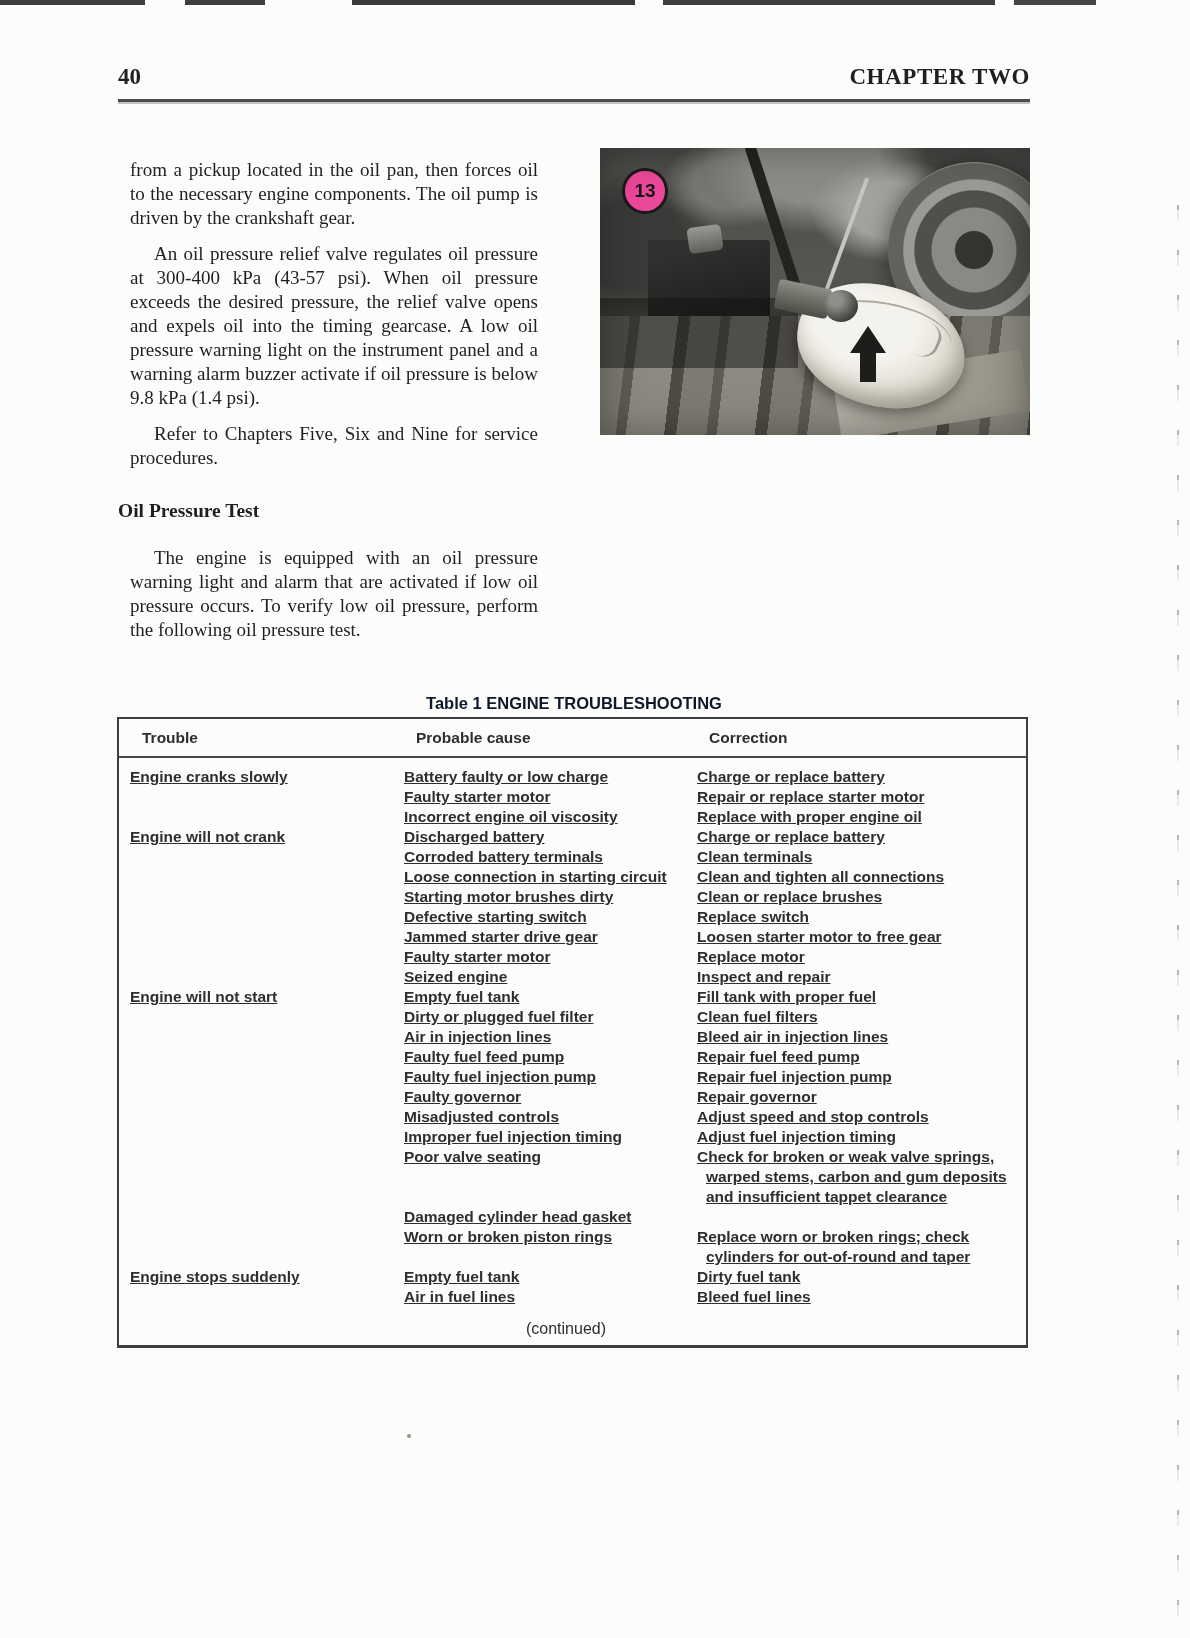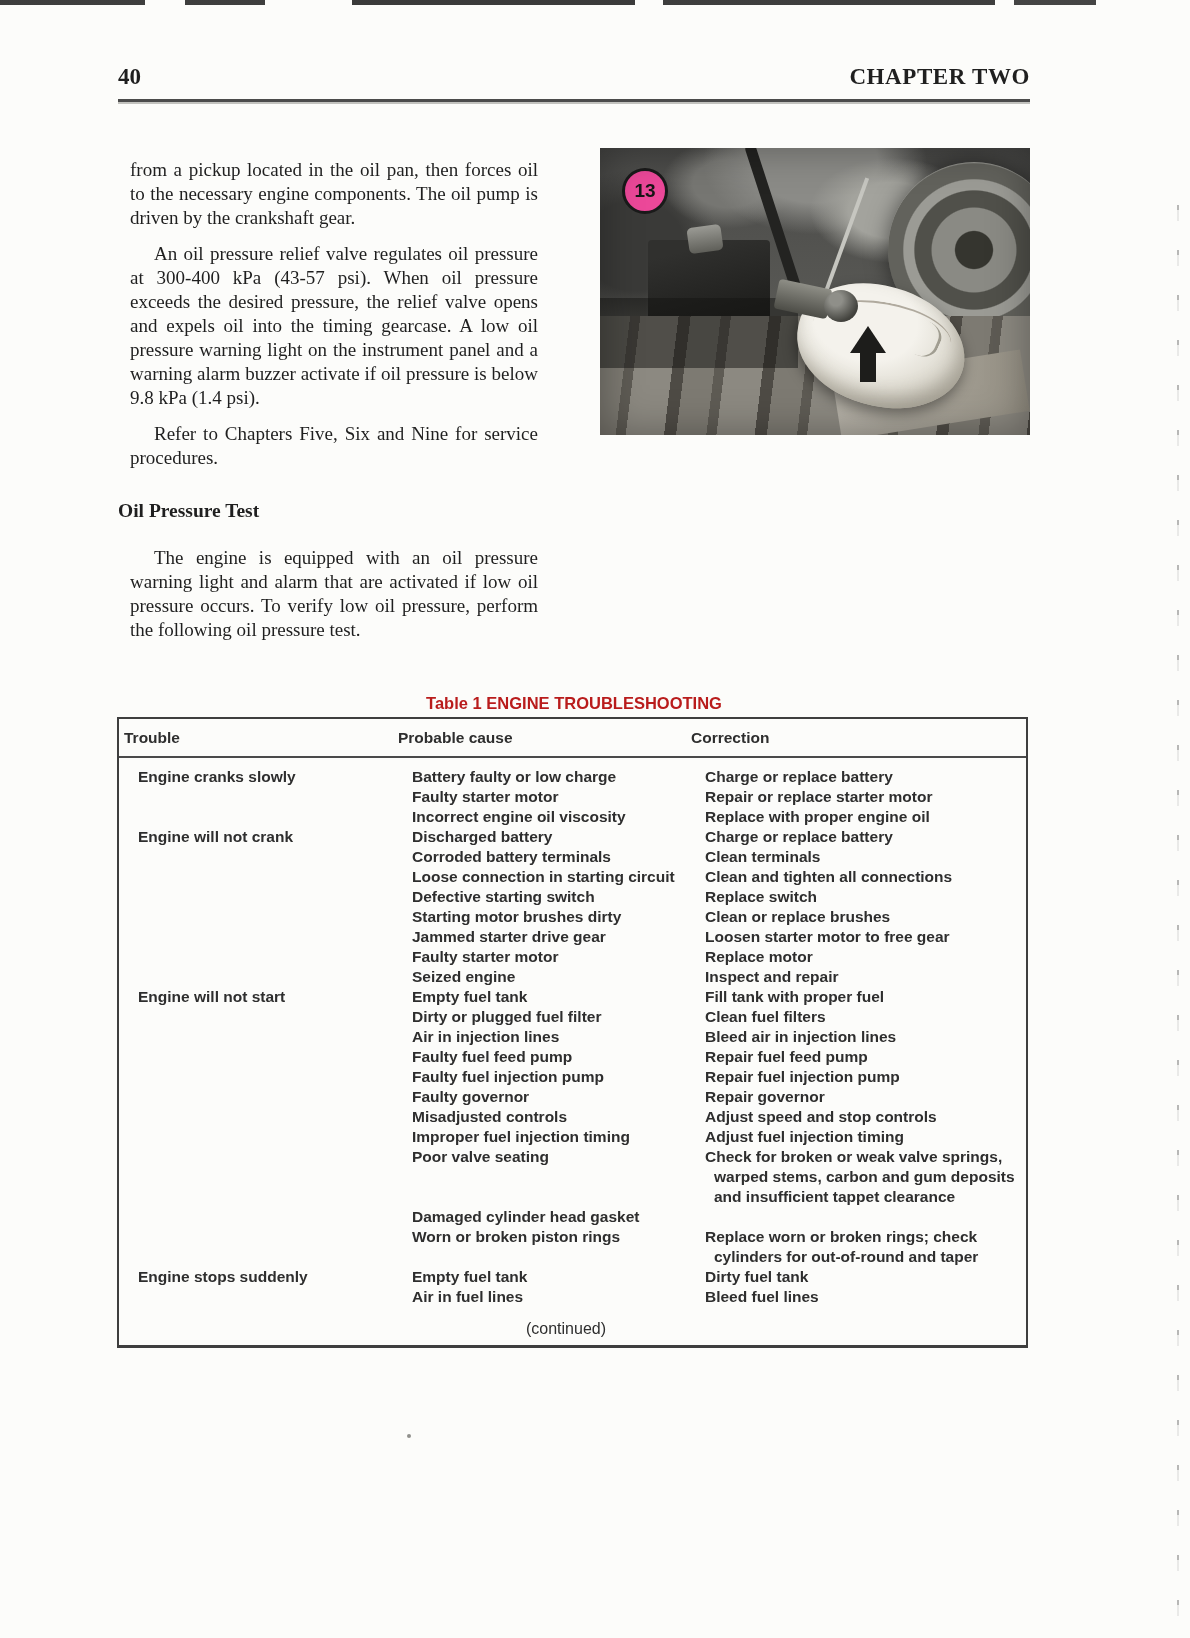"Table 1 ENGINE TROUBLESHOOTING" .tbl-title { color: #b91c1c -> #0f172a }
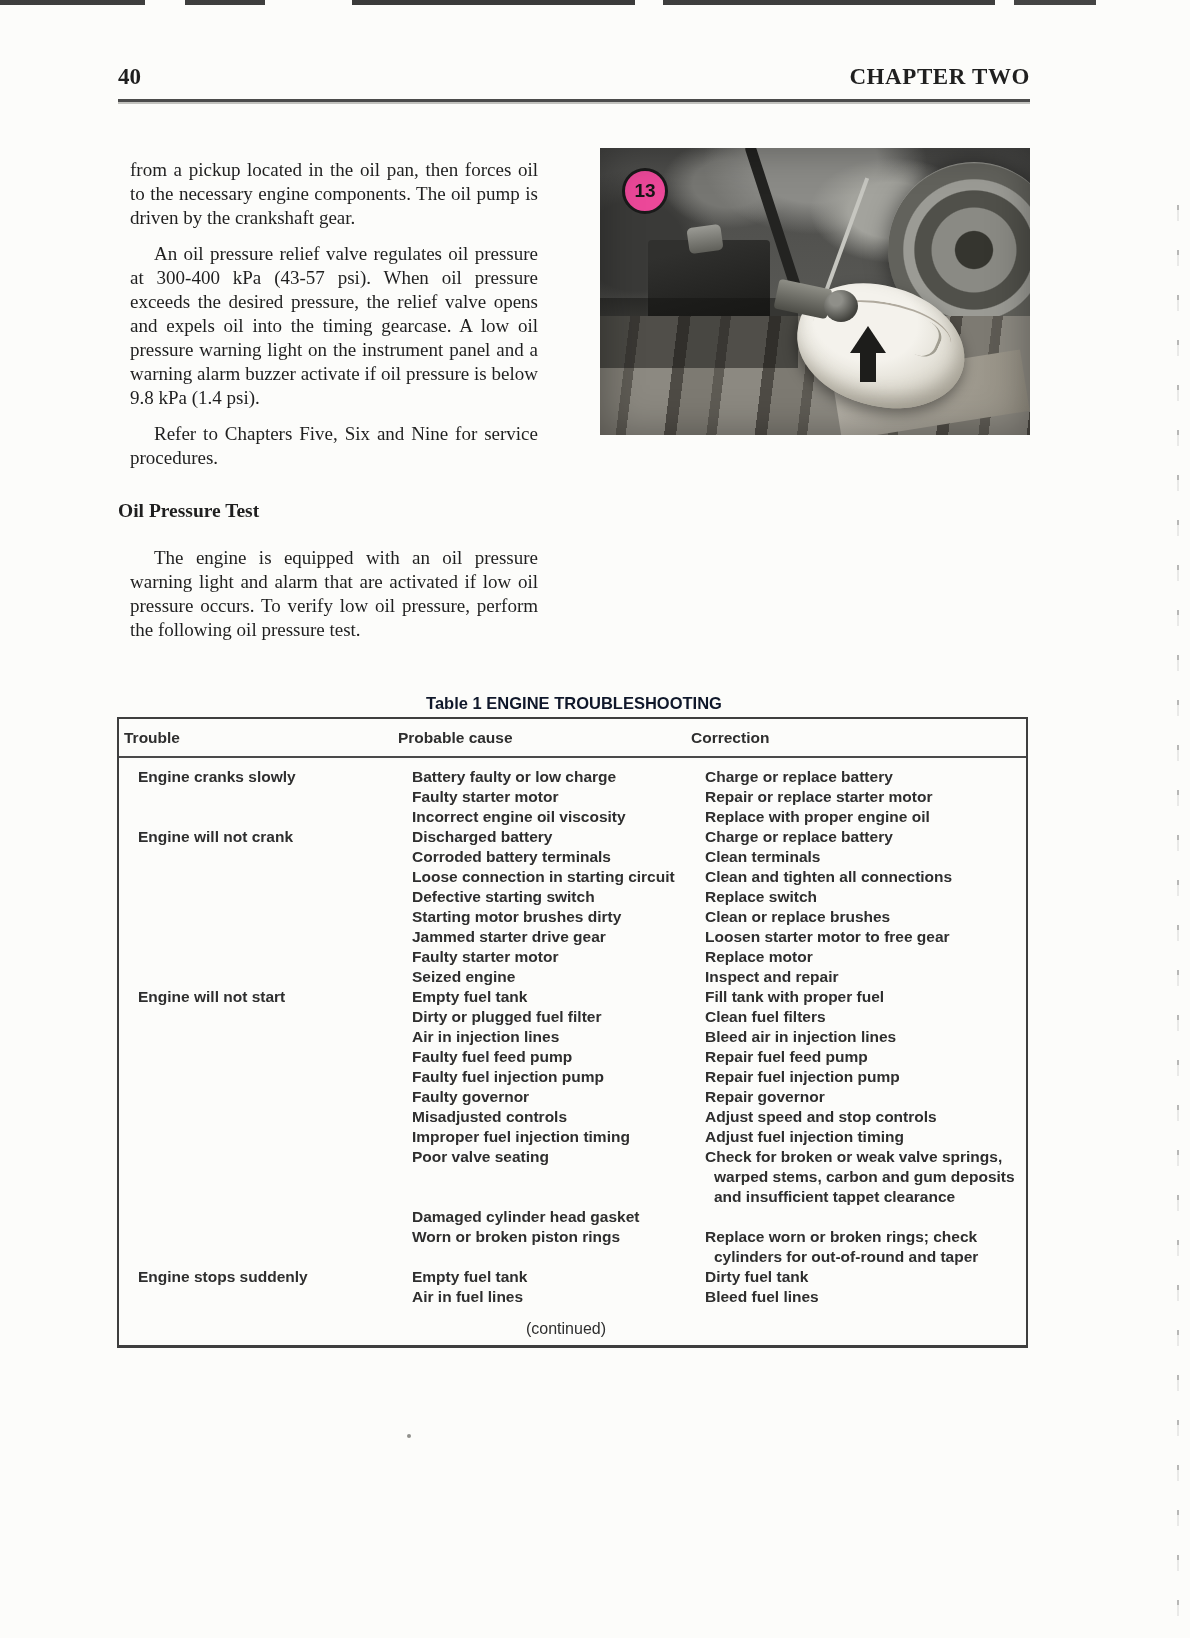"Trouble" .tbl-head { padding: 10px 0 9px 5px -> 10px 0 9px 23px }
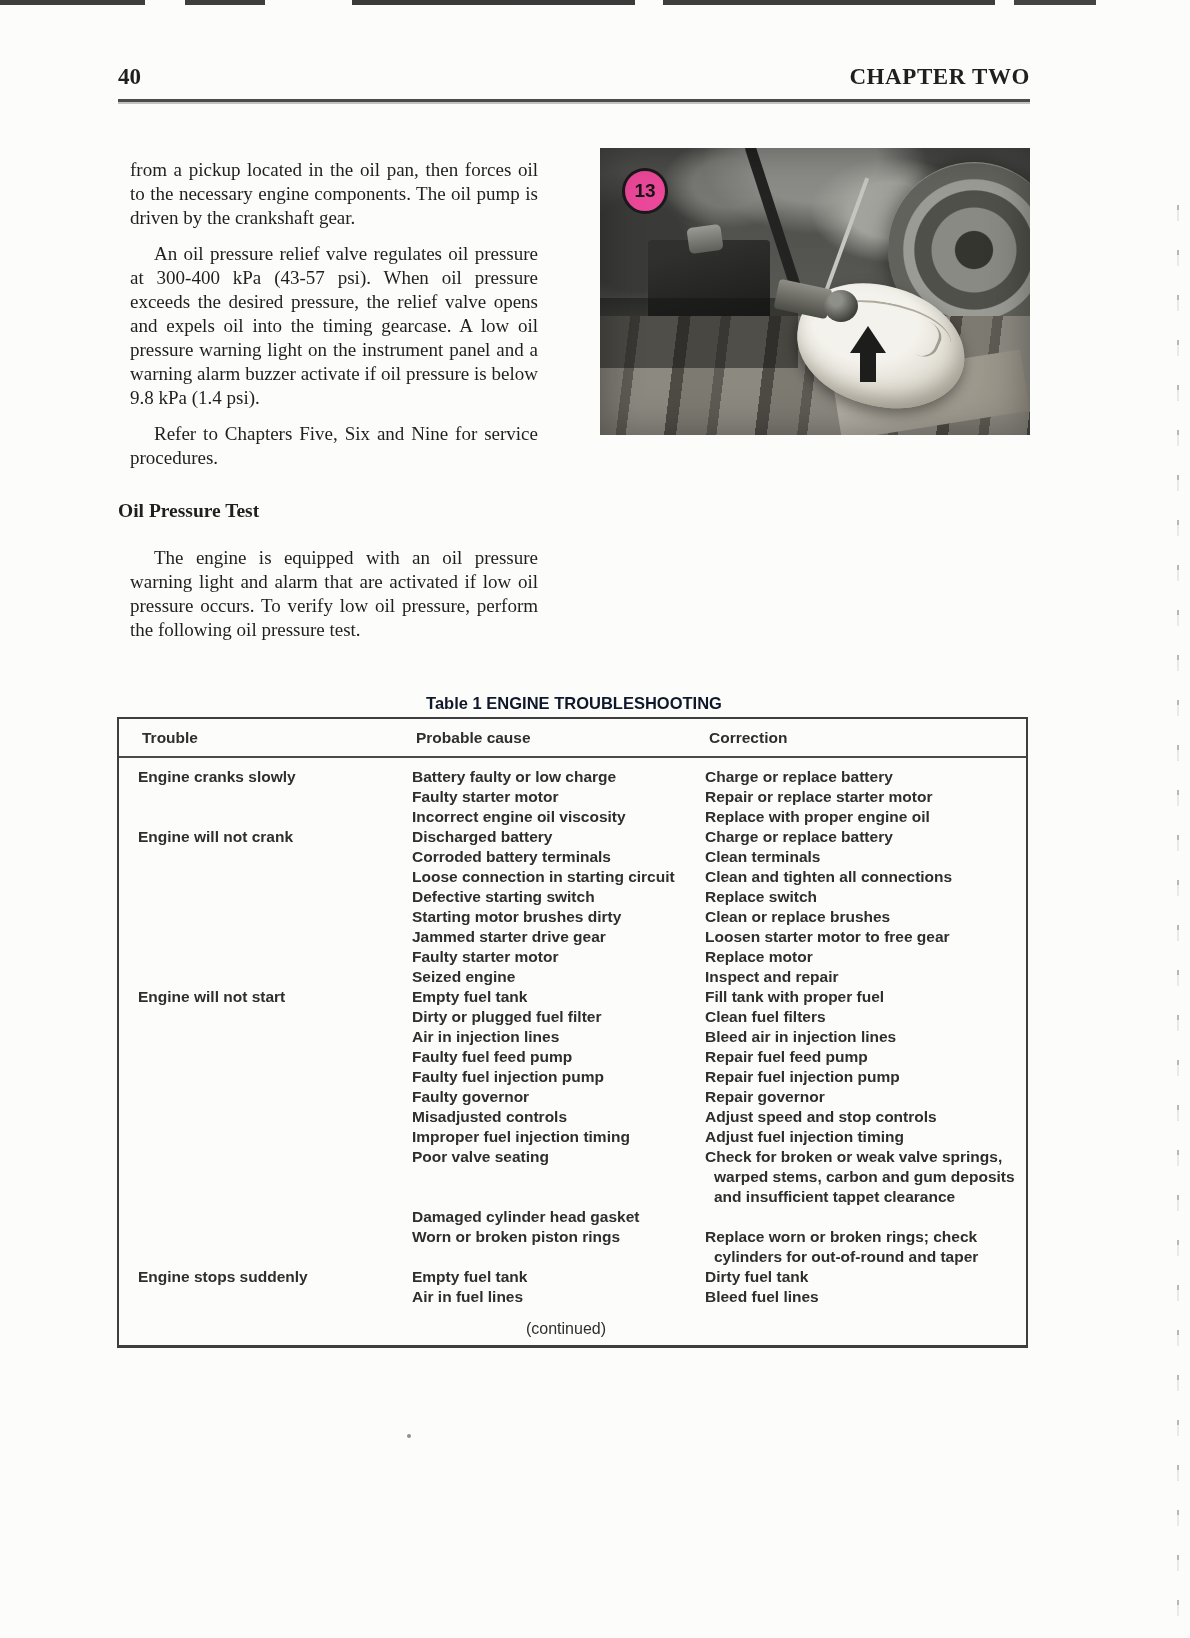"Engine cranks slowly" .tbl-body { padding: 9px 0 0 19px -> 9px 0 0 11px; text-decoration: none -> underline }
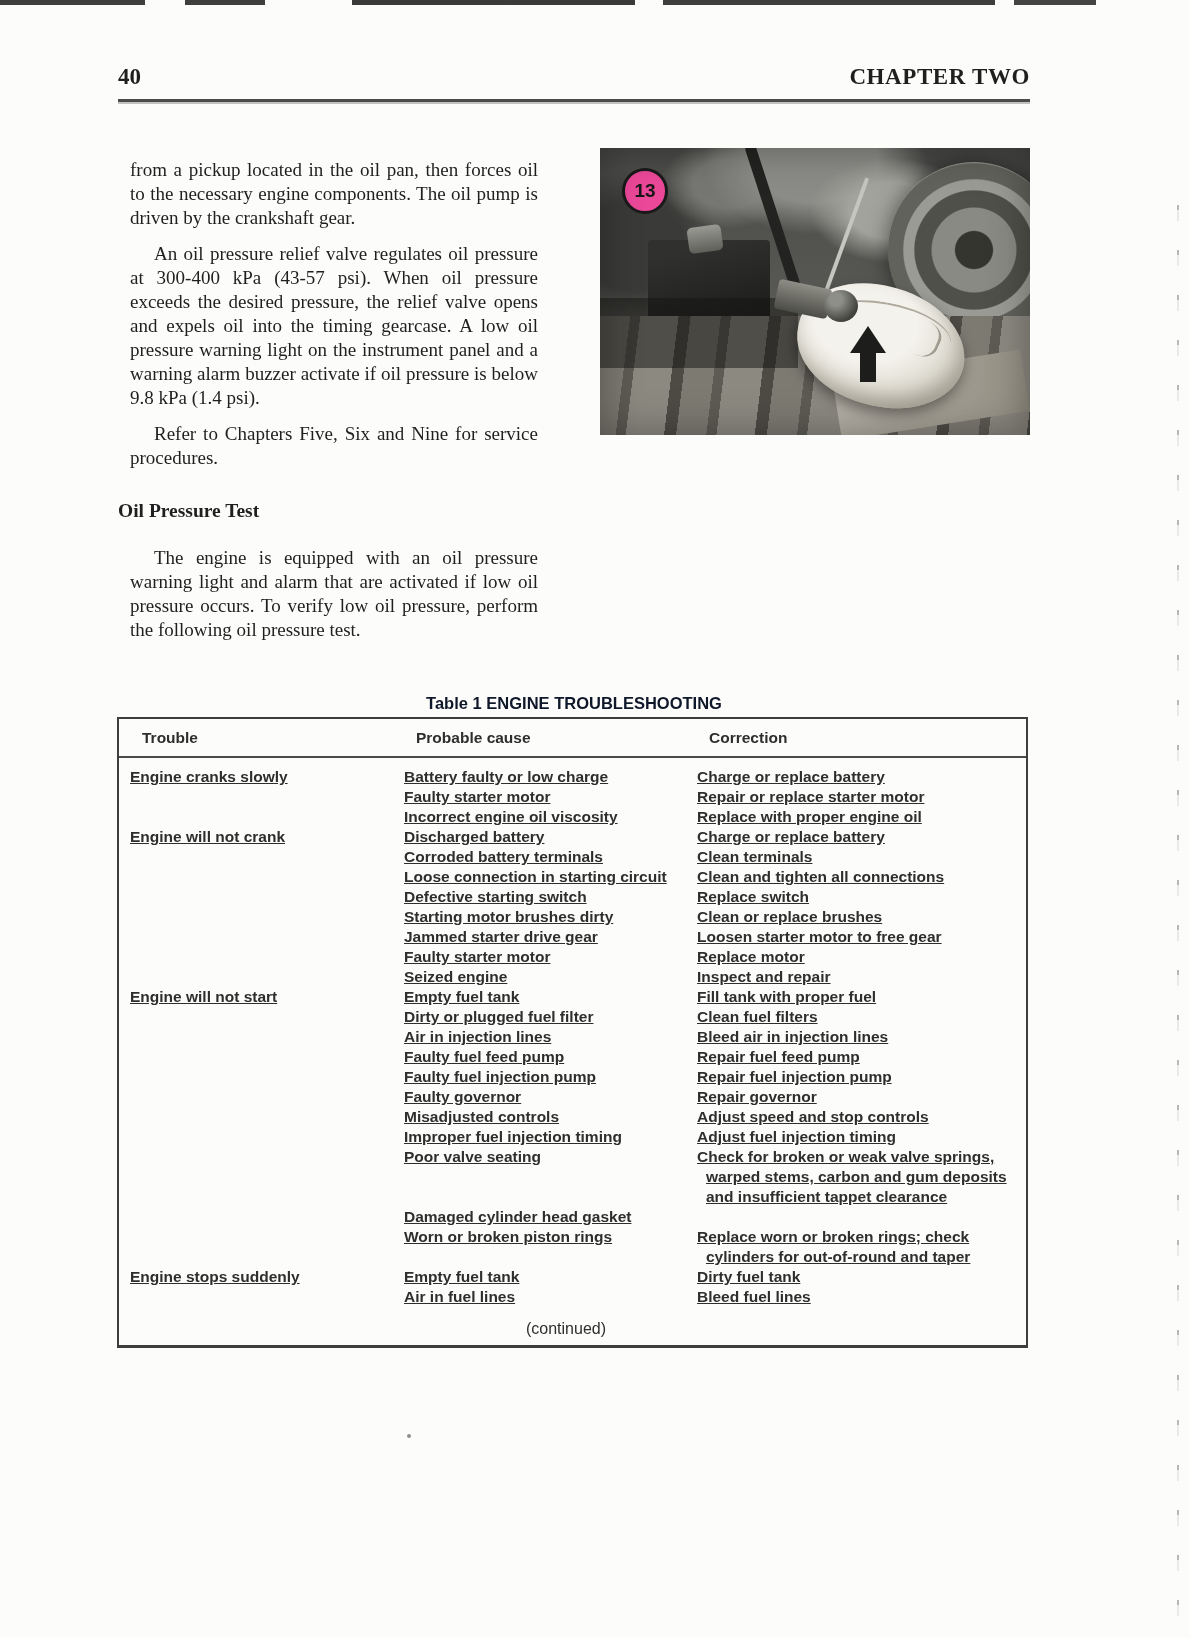"Defective starting switch" div.tbl-row { order: before "Starting motor brushes dirty" -> after "Starting motor brushes dirty" }
